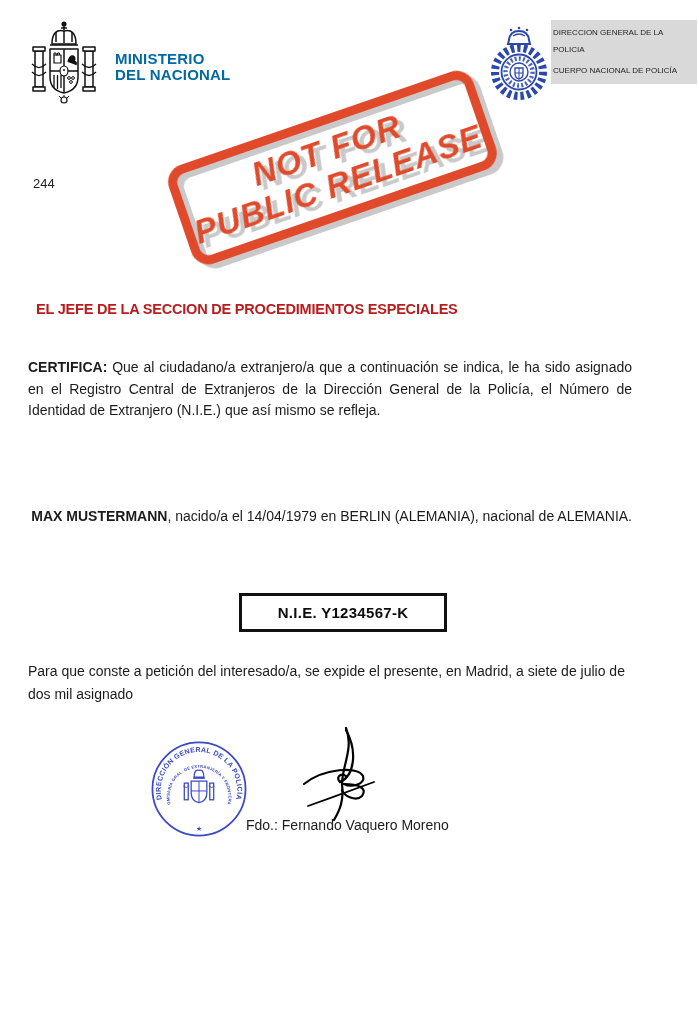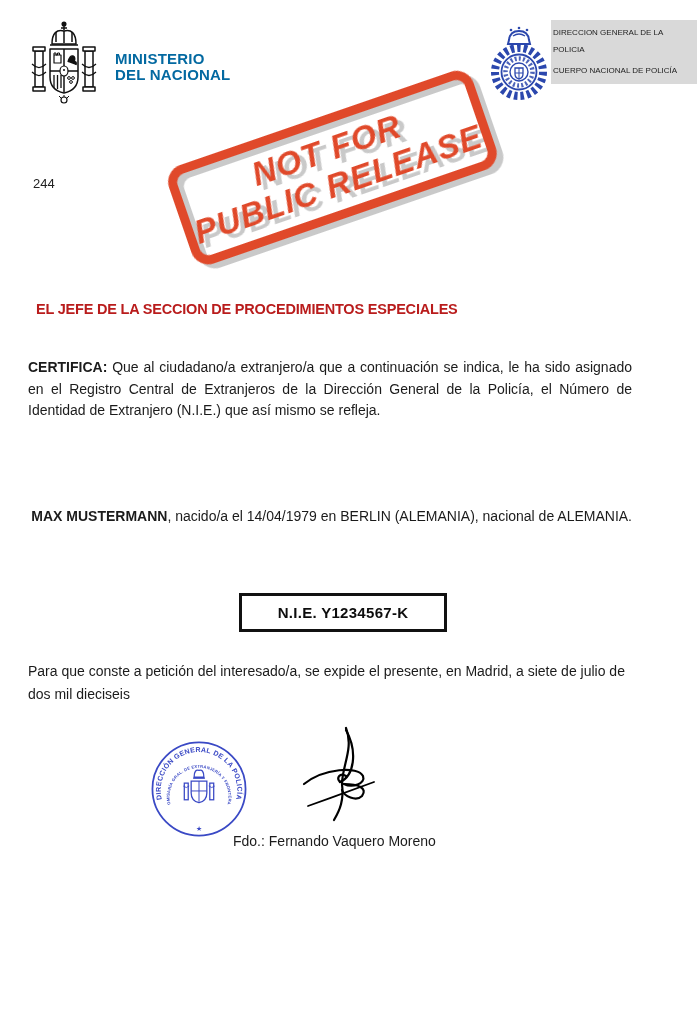"Para que conste a petición" div.para { text: dieciseis -> asignado }
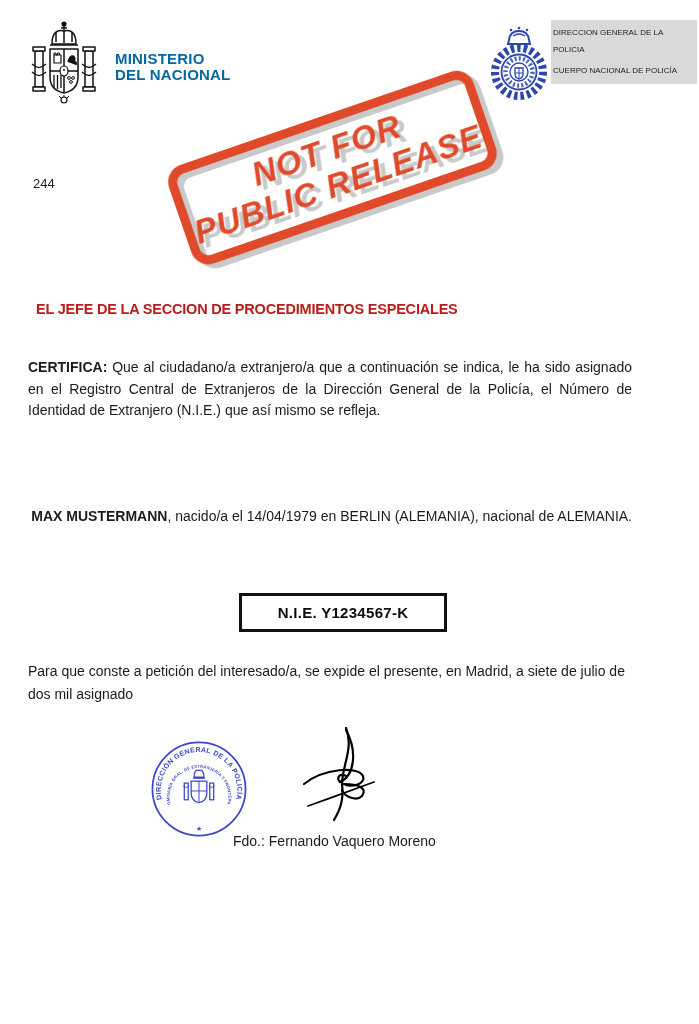"Fdo.: Fernando Vaquero Moreno" .fdo { left: 233px -> 246px; margin-top: 16px -> none }
